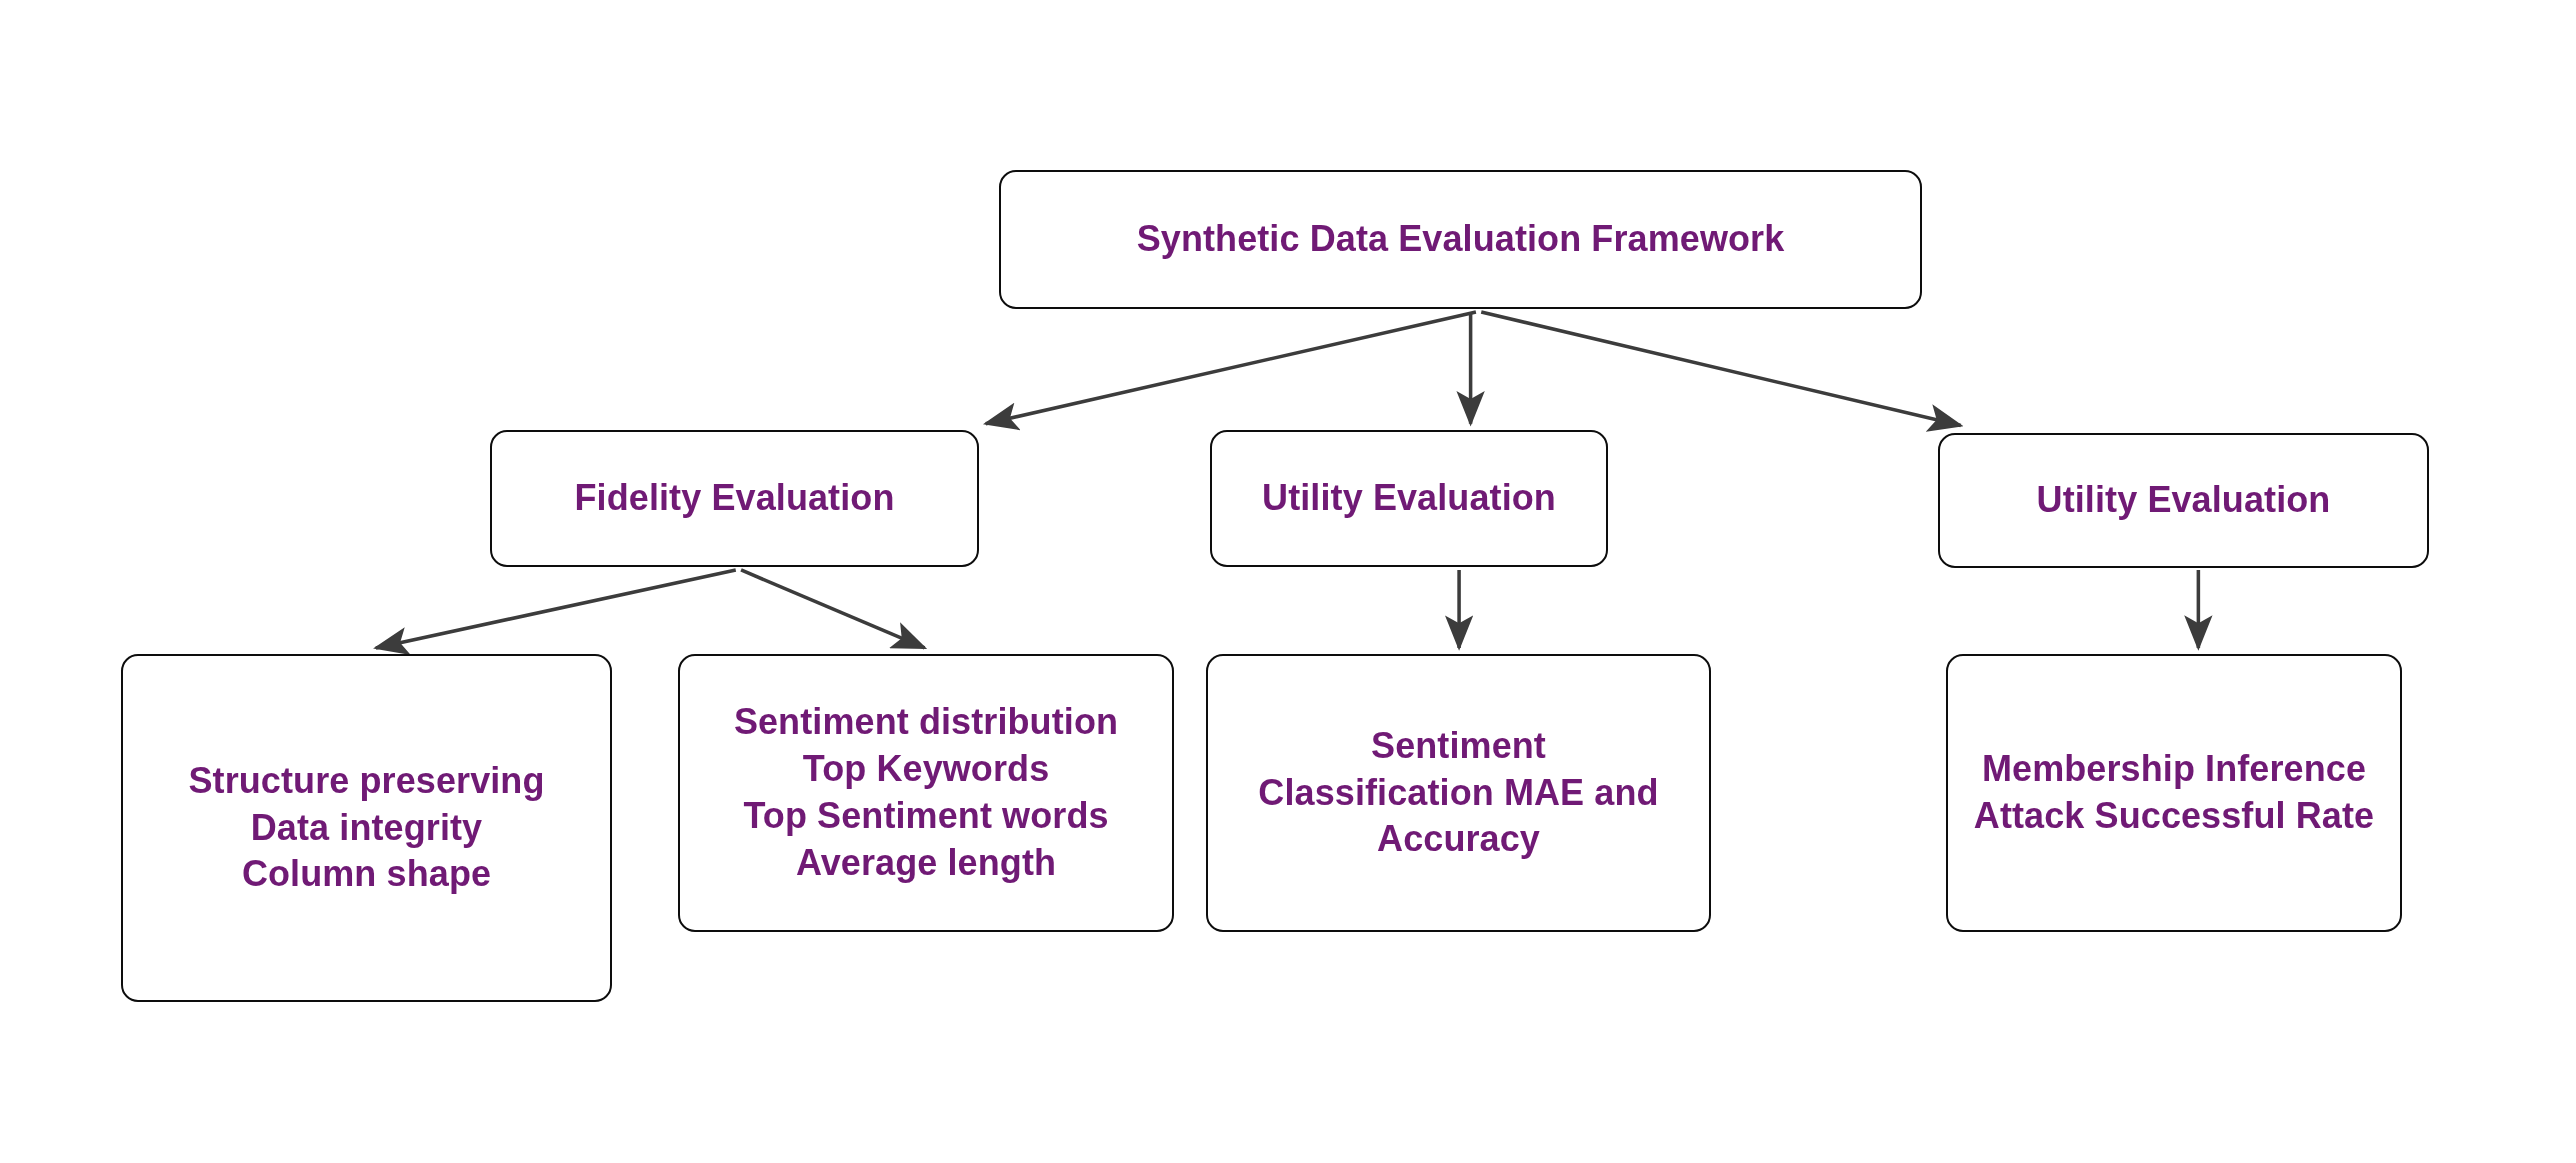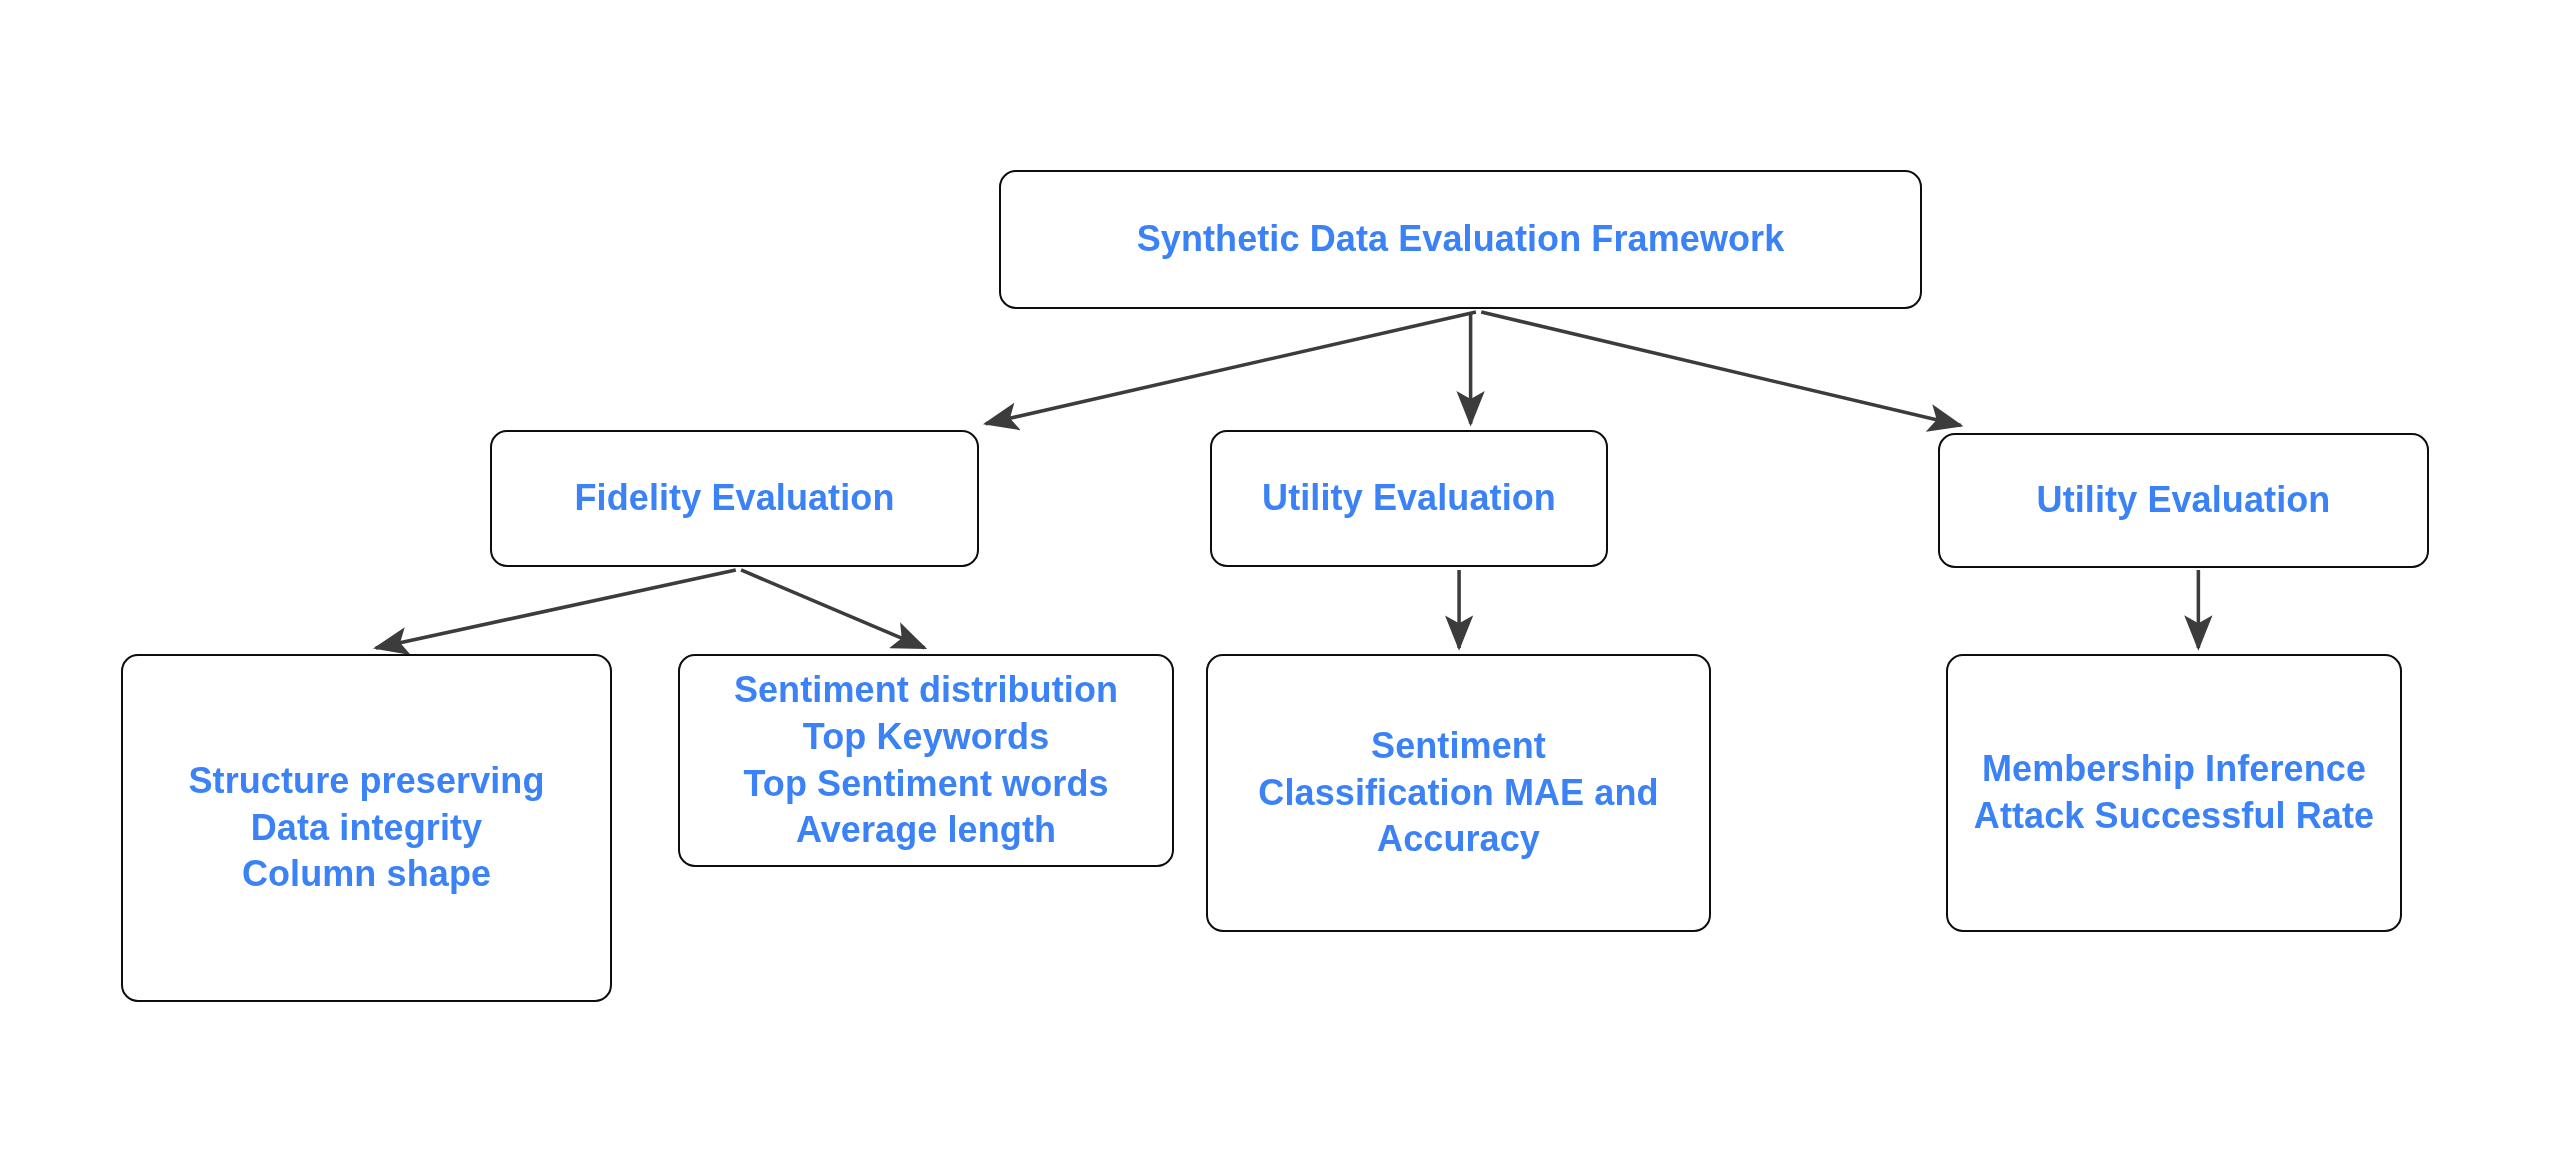"Synthetic Data Evaluation Framework" .node { color: #3b82f6 -> #701a75 }
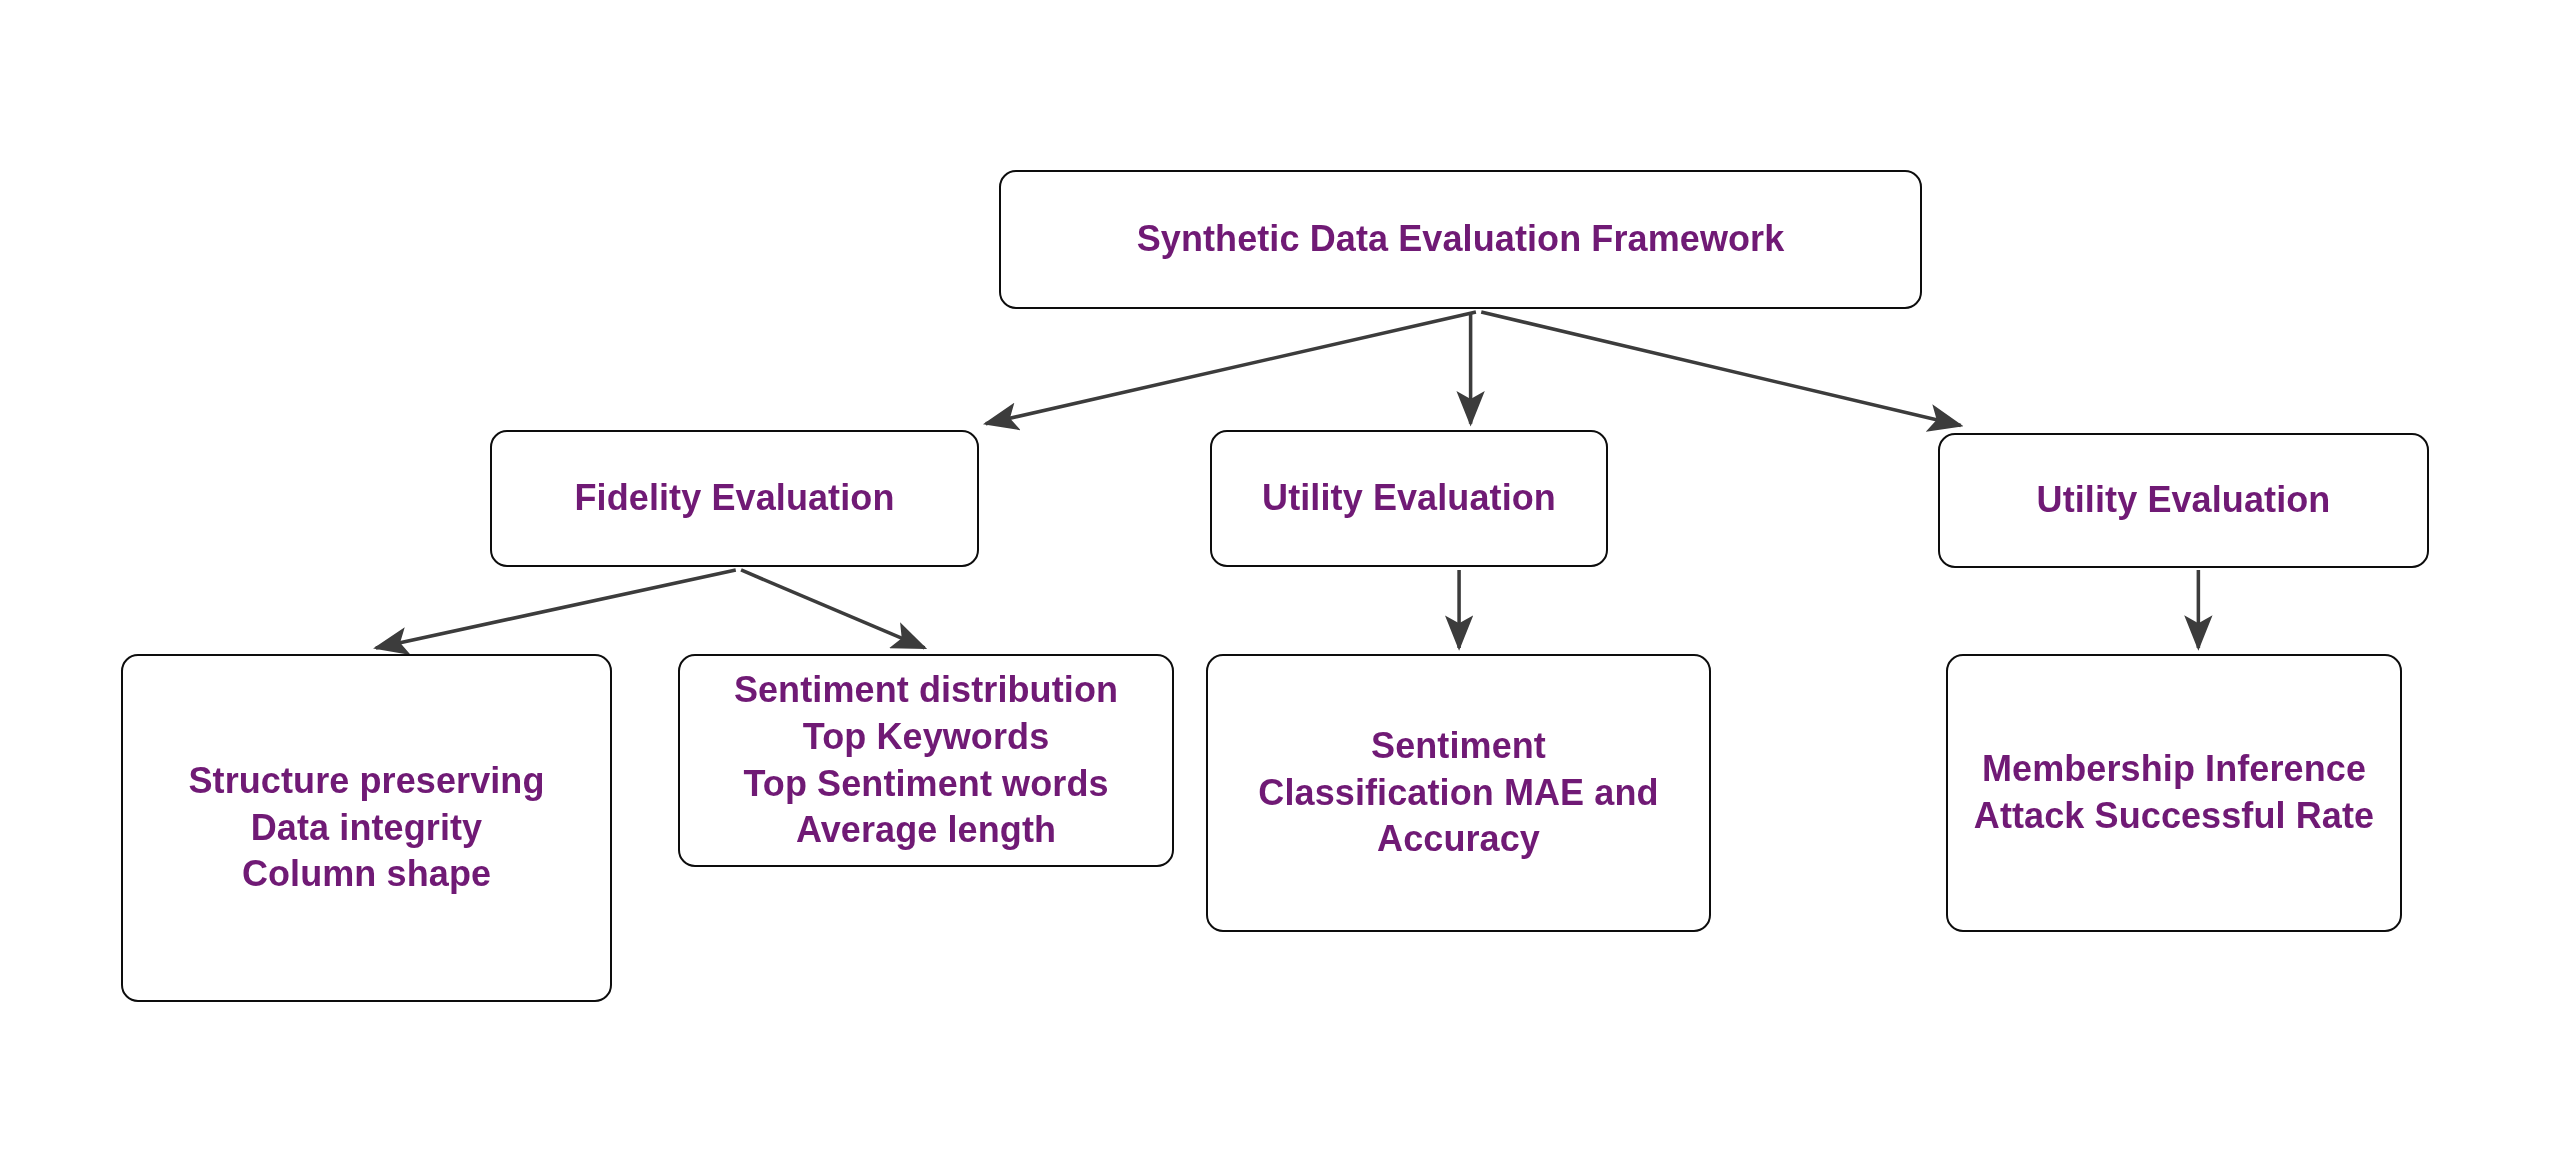"Sentiment distribution" div.node { height: 213px -> 278px }
